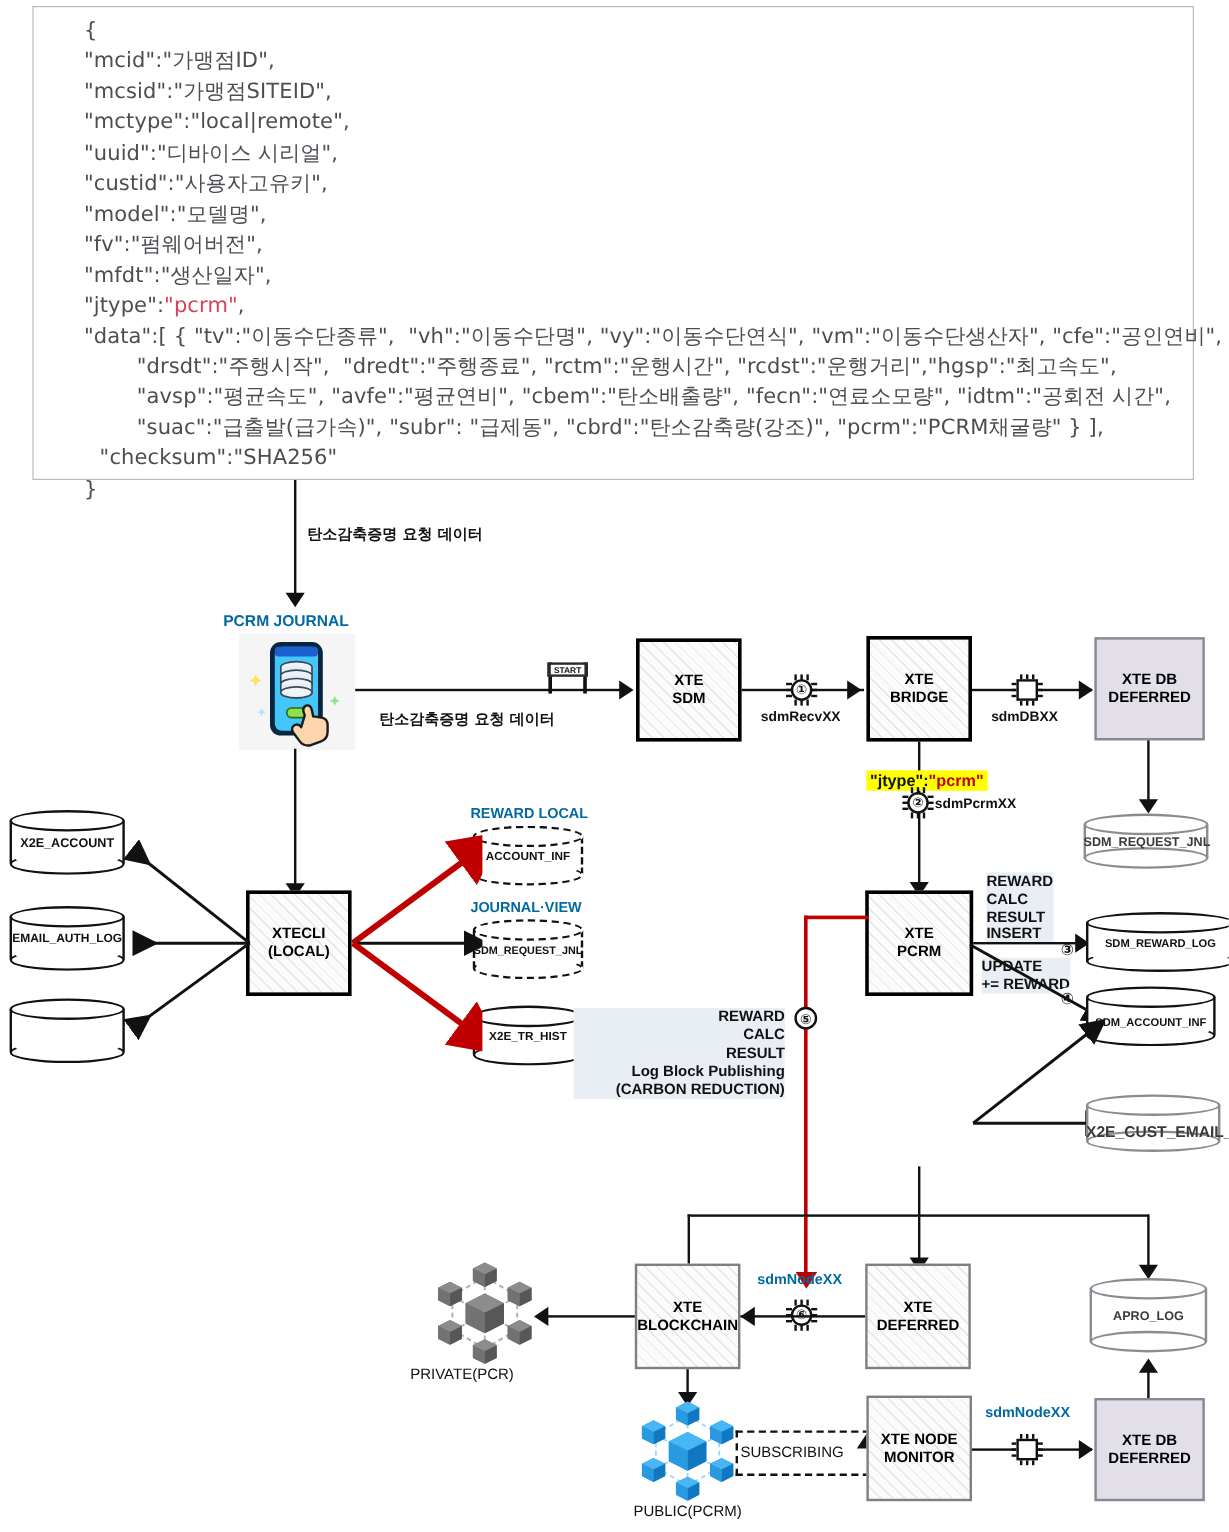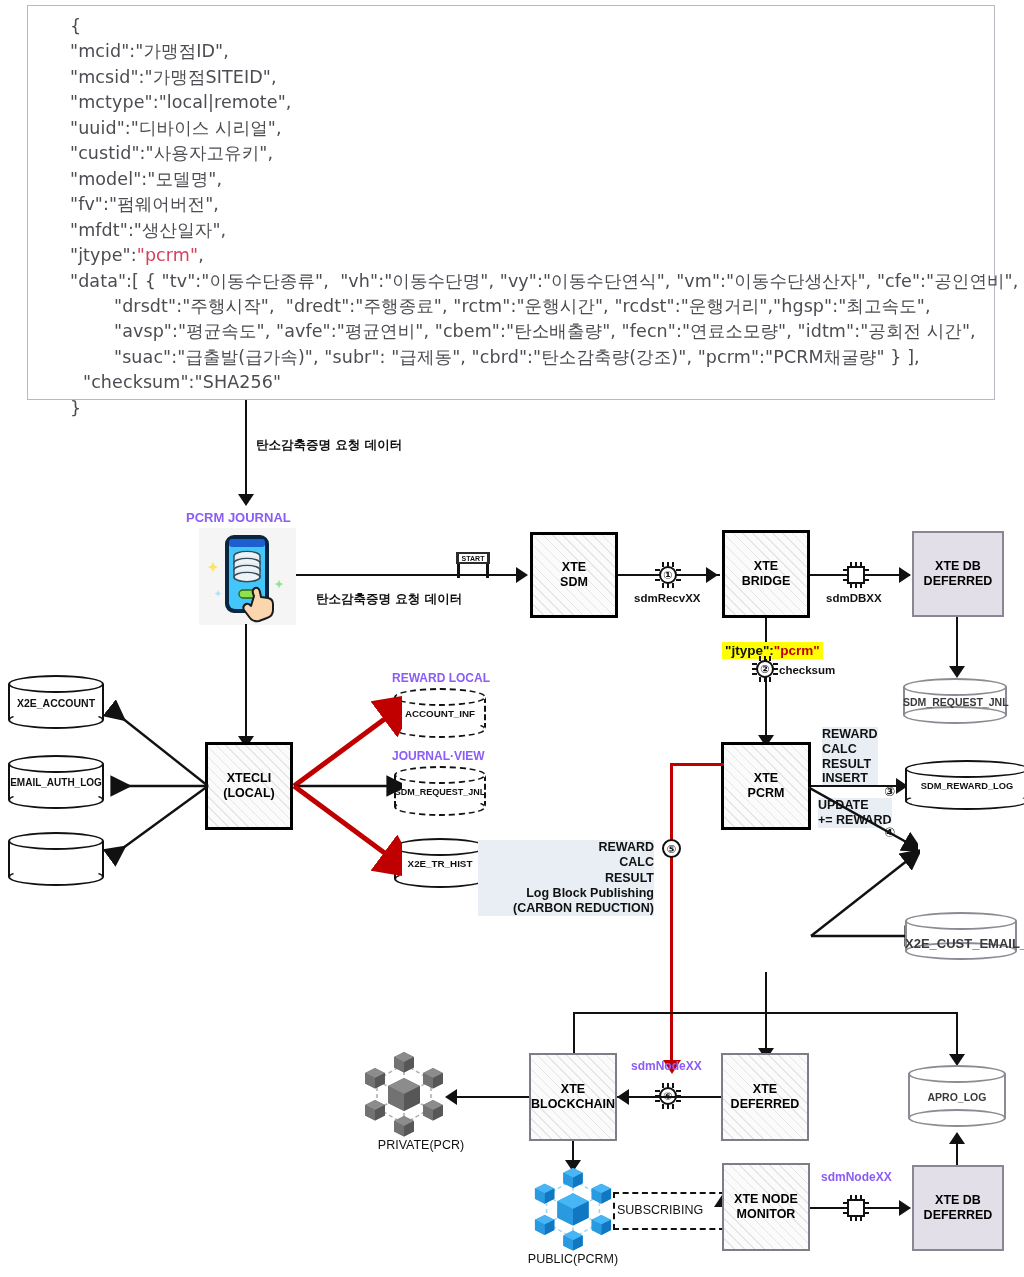"PCRM JOURNAL" .lbl.red { color: #8b5cf6 -> #0369a1 }
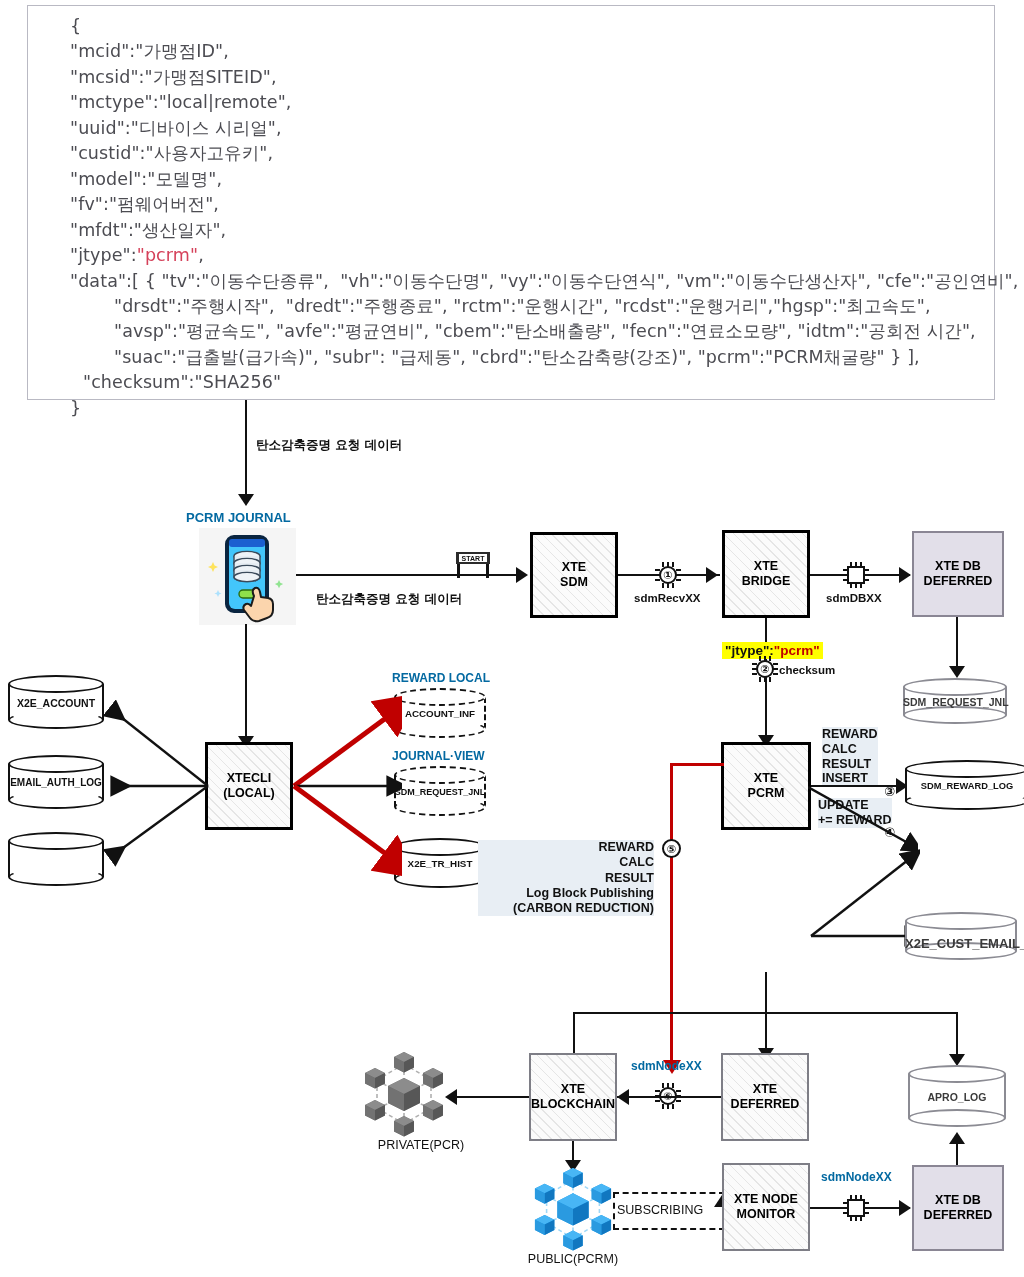"checksum" div.lbl { text: checksum -> sdmPcrmXX }
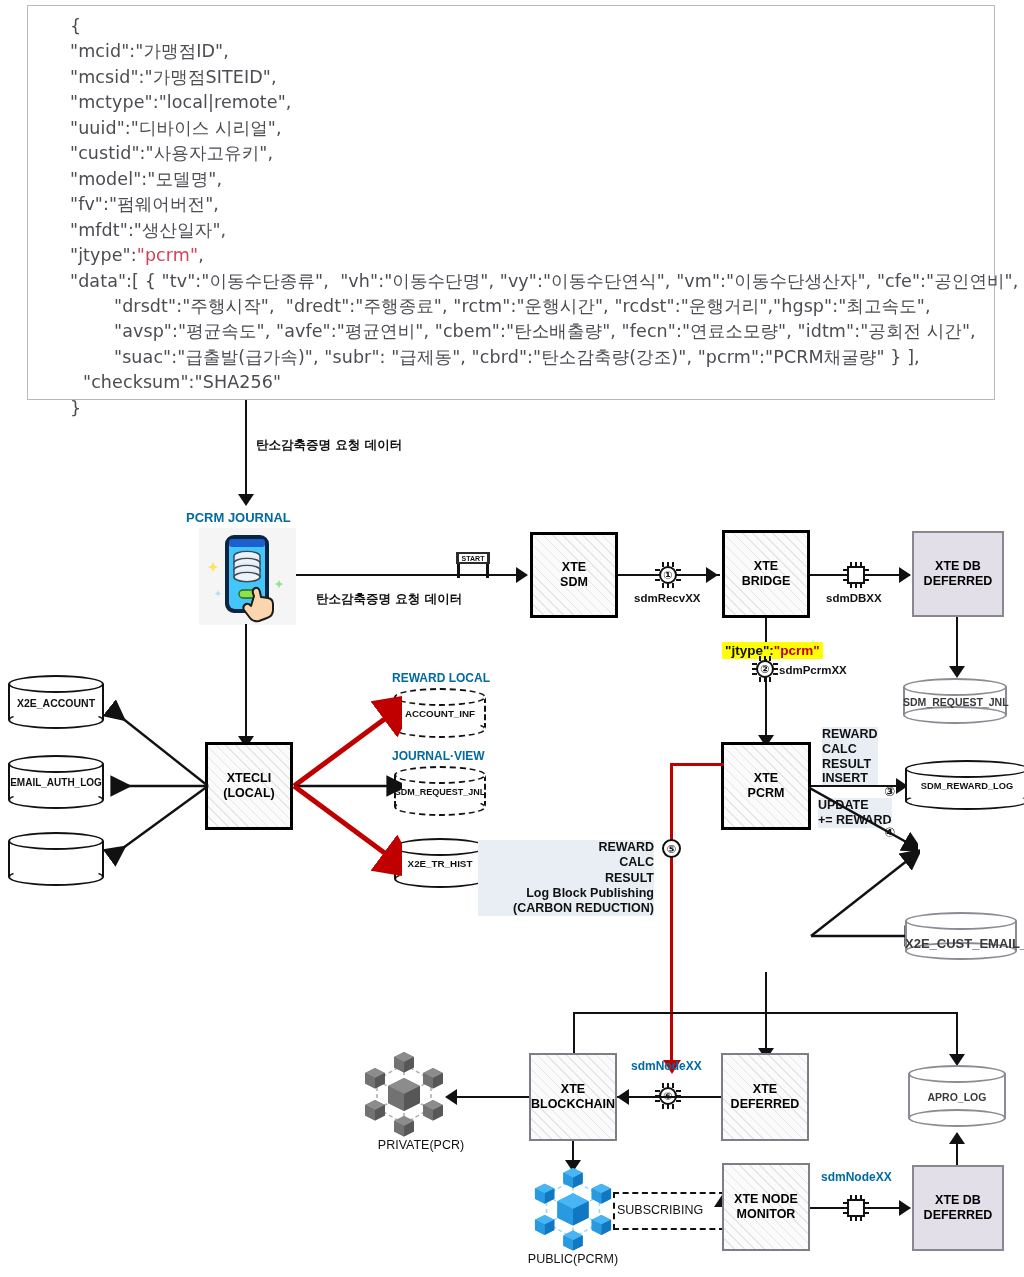"SDM_ACCOUNT_INF" div.cyl { html: none -> <div> <div></div> <div></div> <div></div> <div>SDM_ACCOUNT_INF</div> </div> }
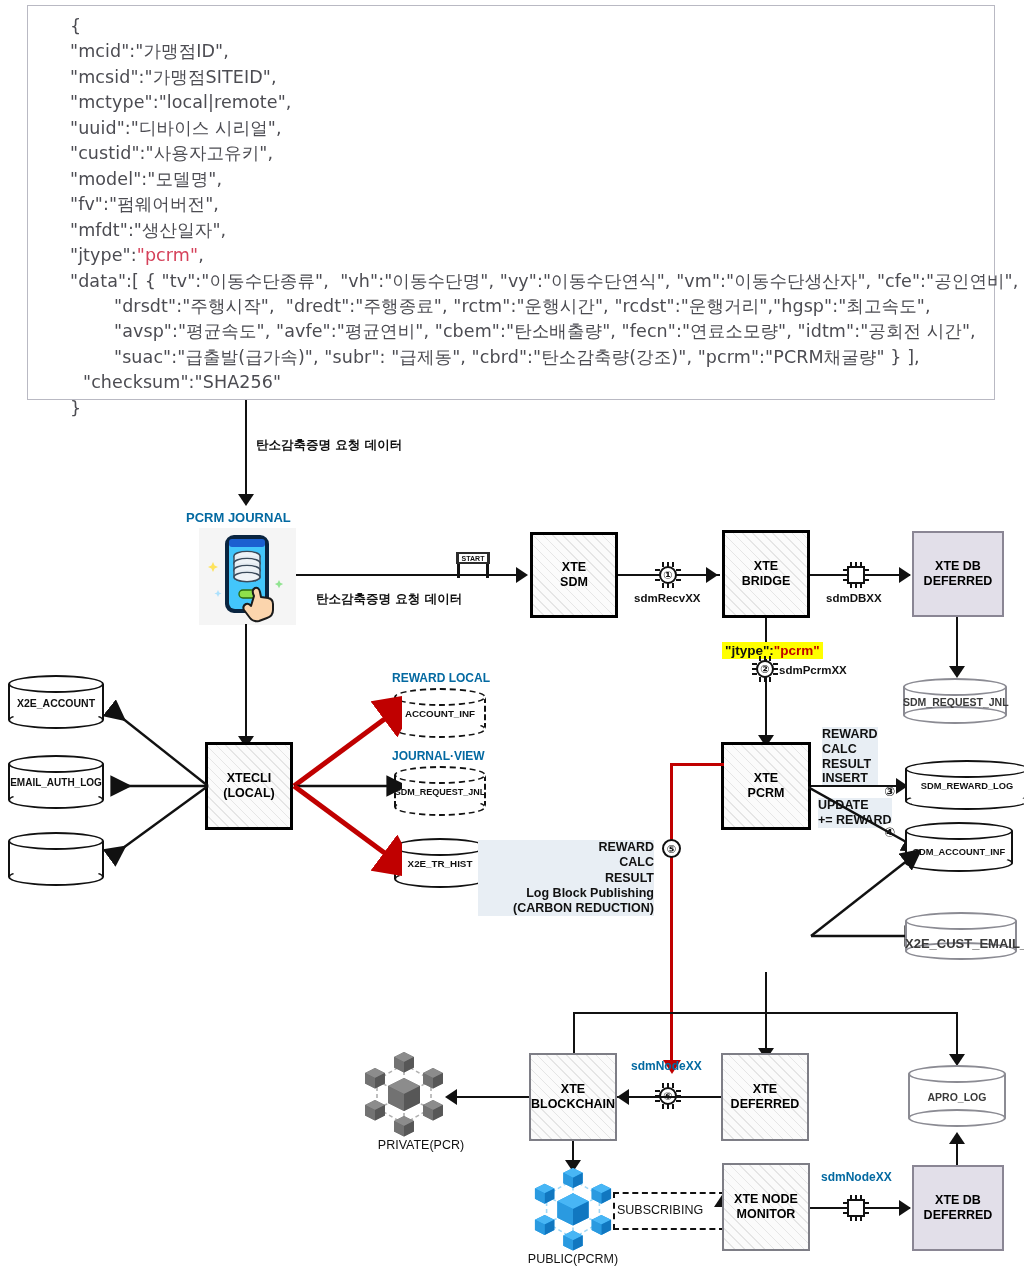"PRIVATE(PCR)" div.lbl { left: 374px -> 338px }
